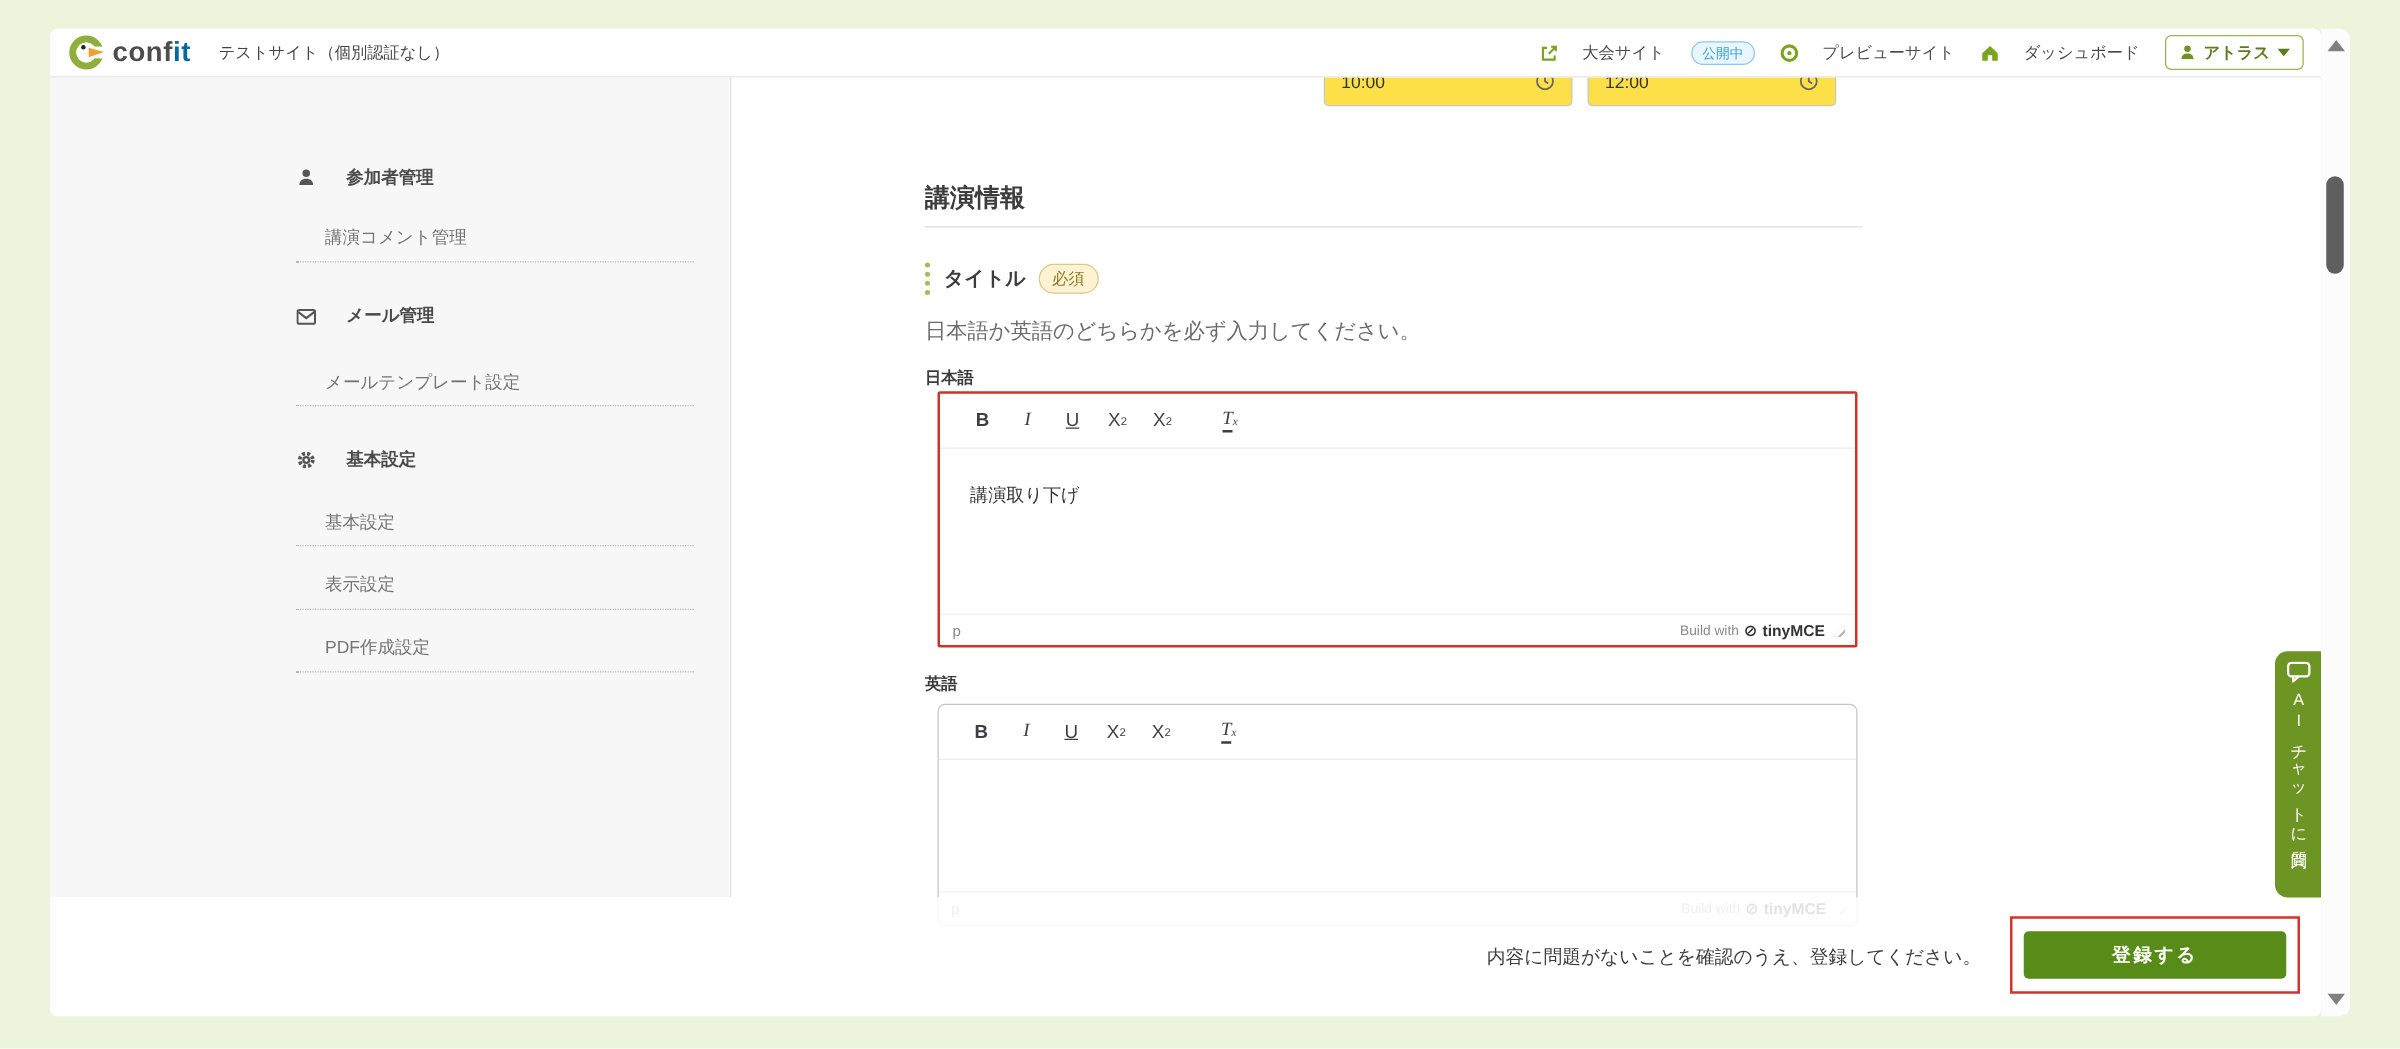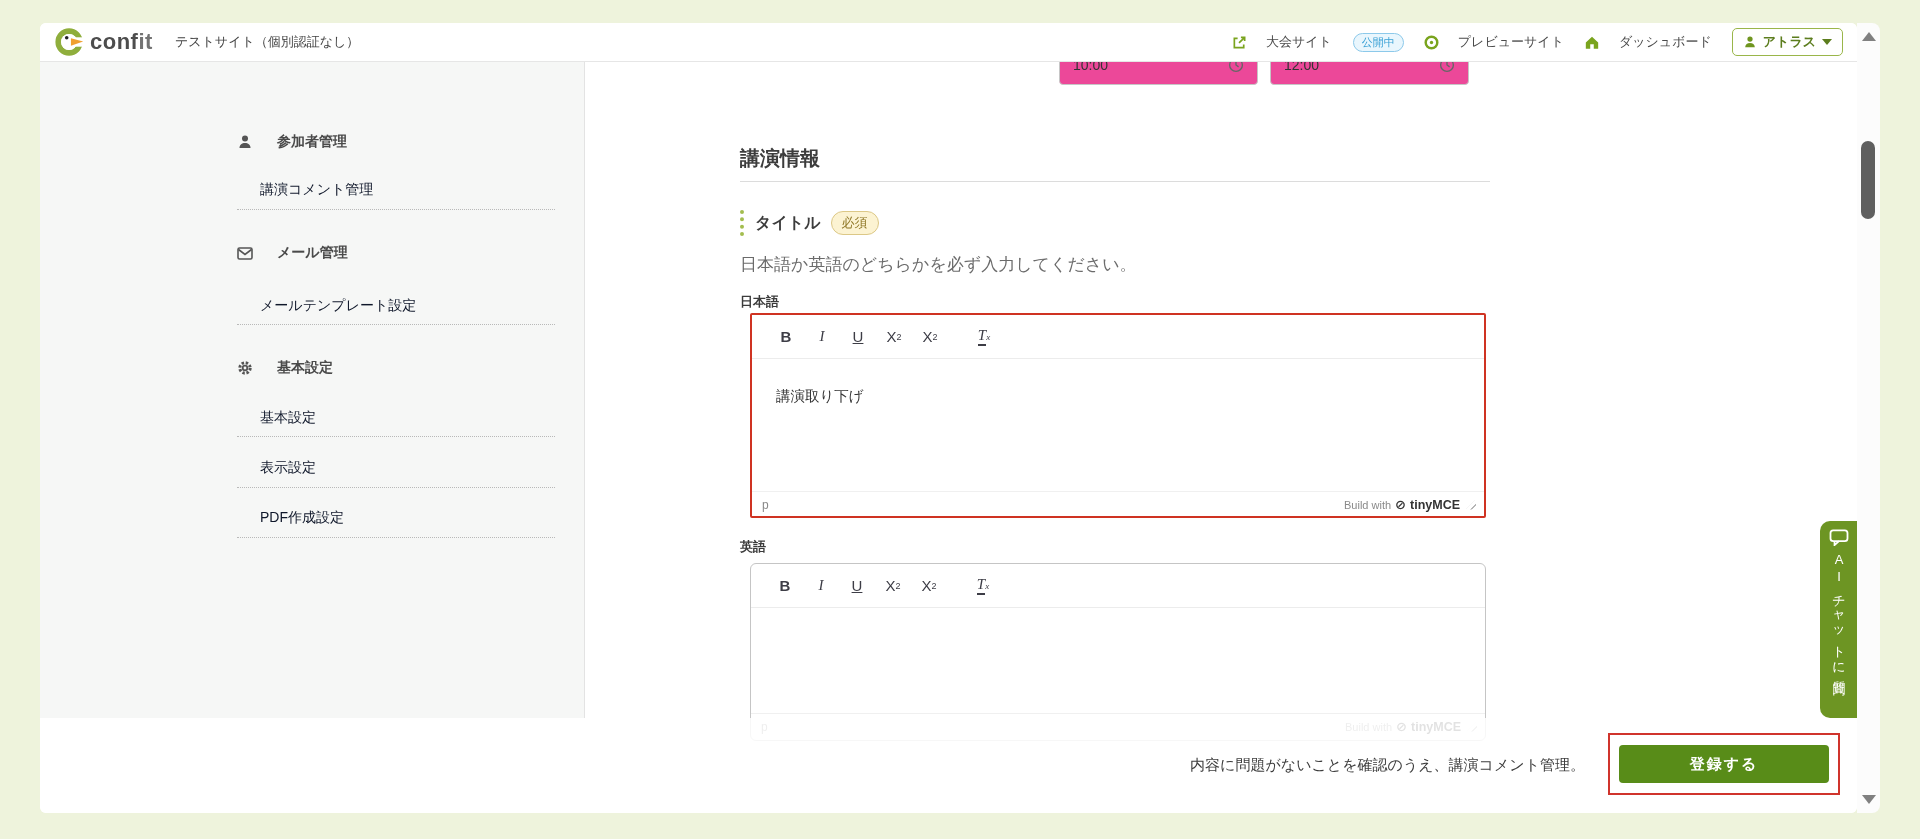"it" .logo-text .accent { color: #737373 -> #0369a1 }
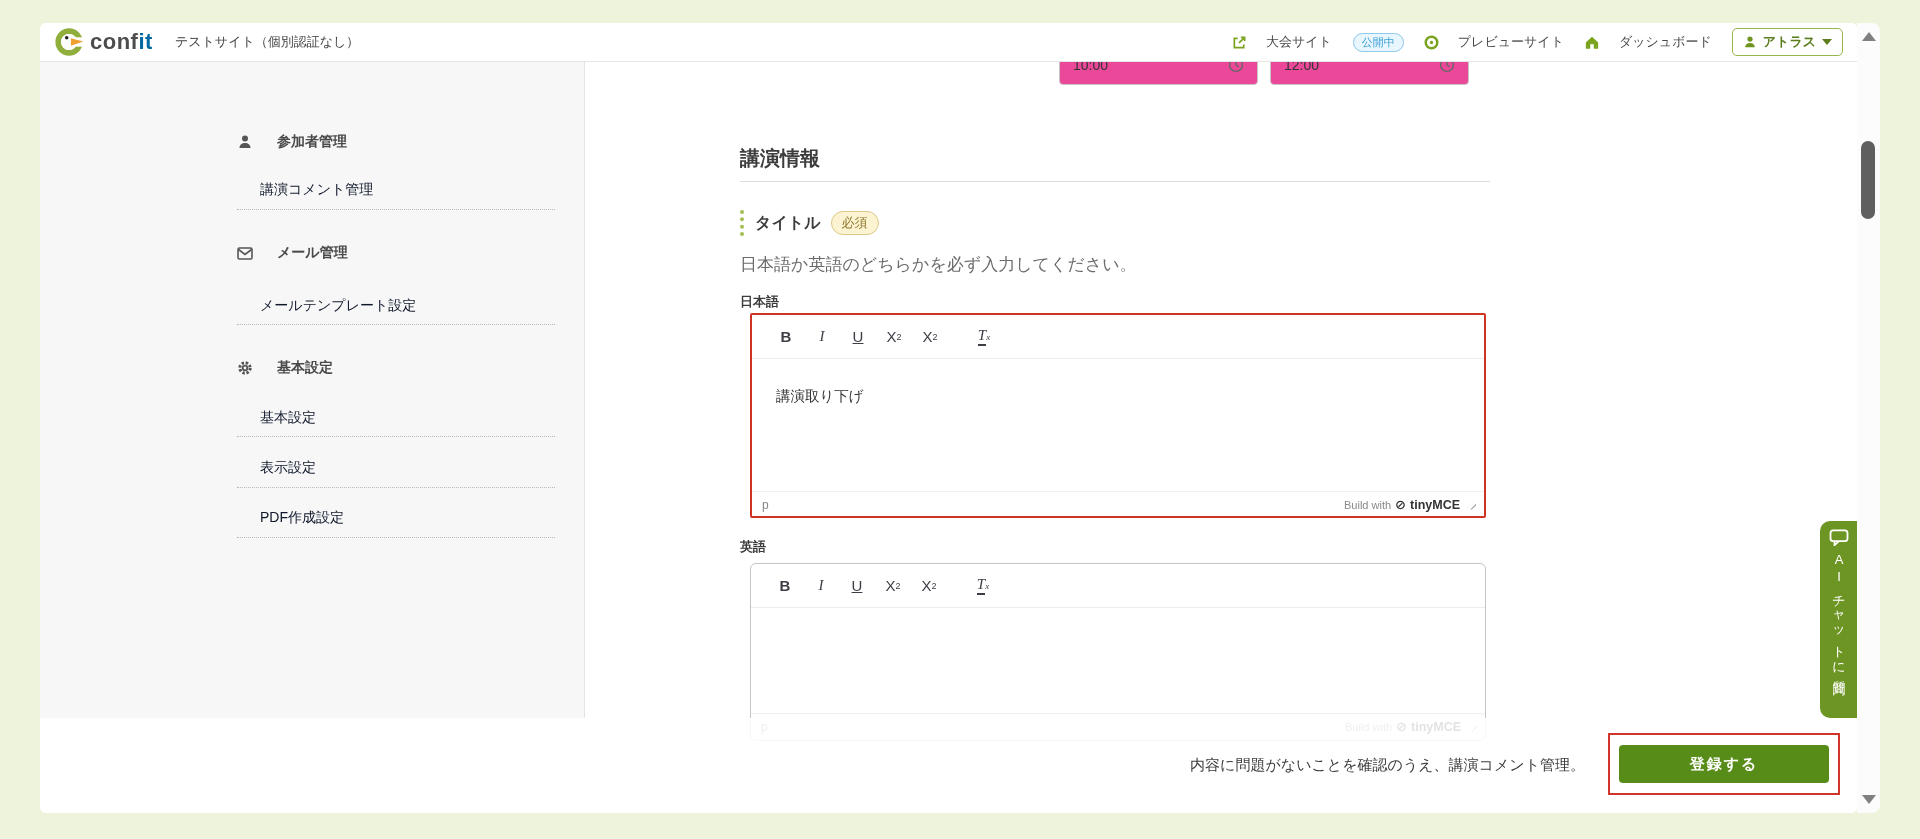"10:00" .timebox { background: #ec4899 -> #fde047 }
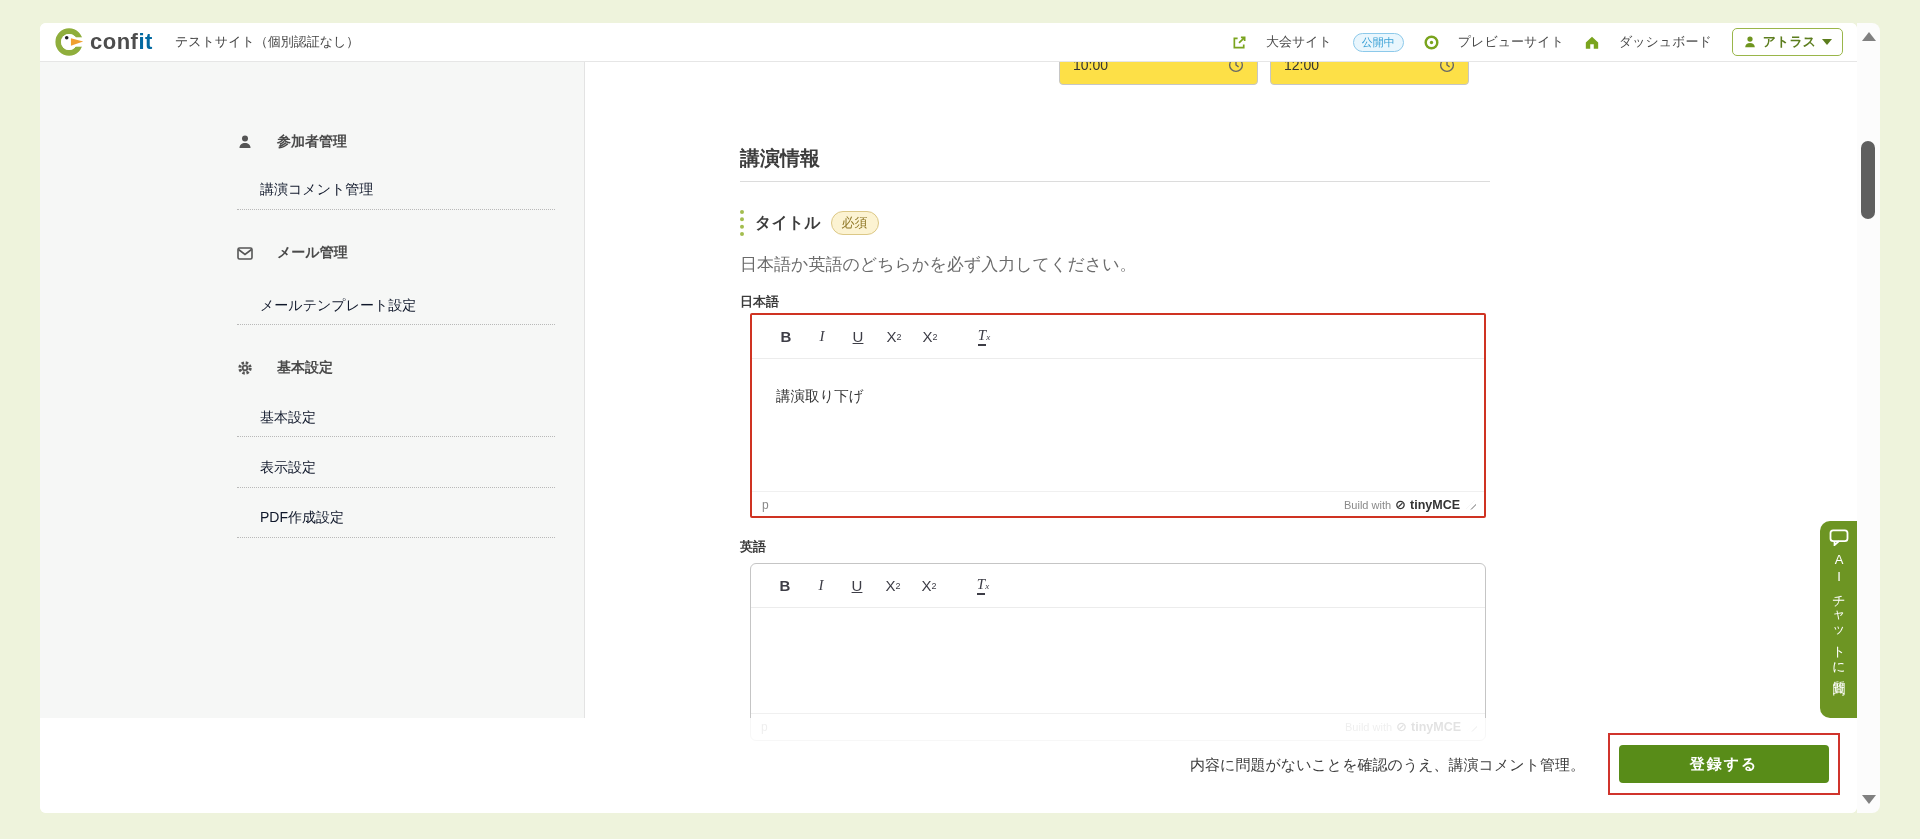"講演コメント管理" .sb-item { color: #0f172a -> #737373 }
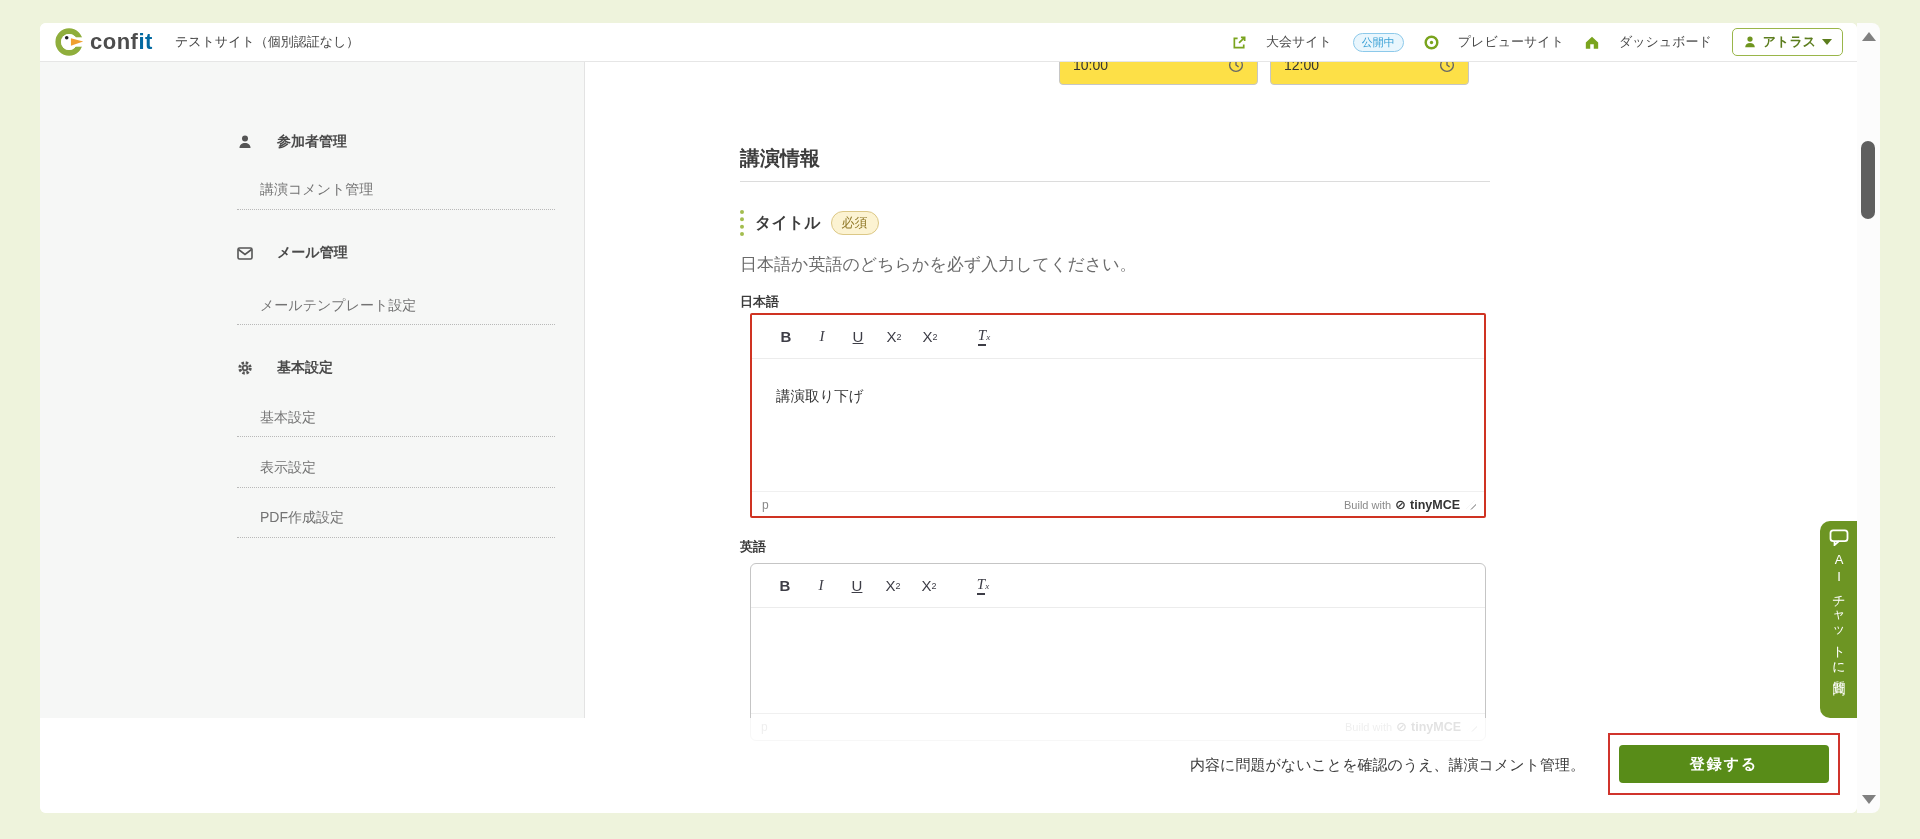"内容に問題がないことを確認のうえ、講演コメント管理。" span.confirm { text: 講演コメント管理 -> 登録してください }
